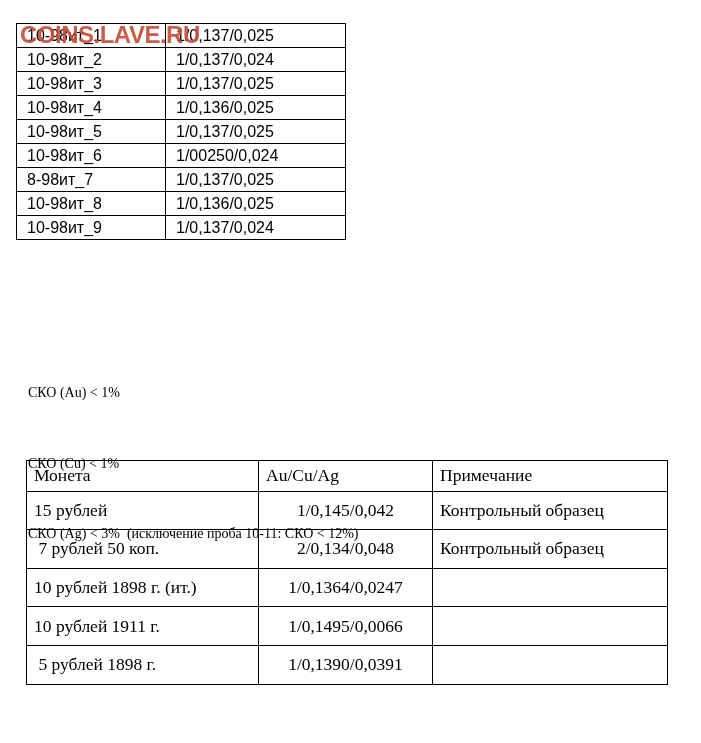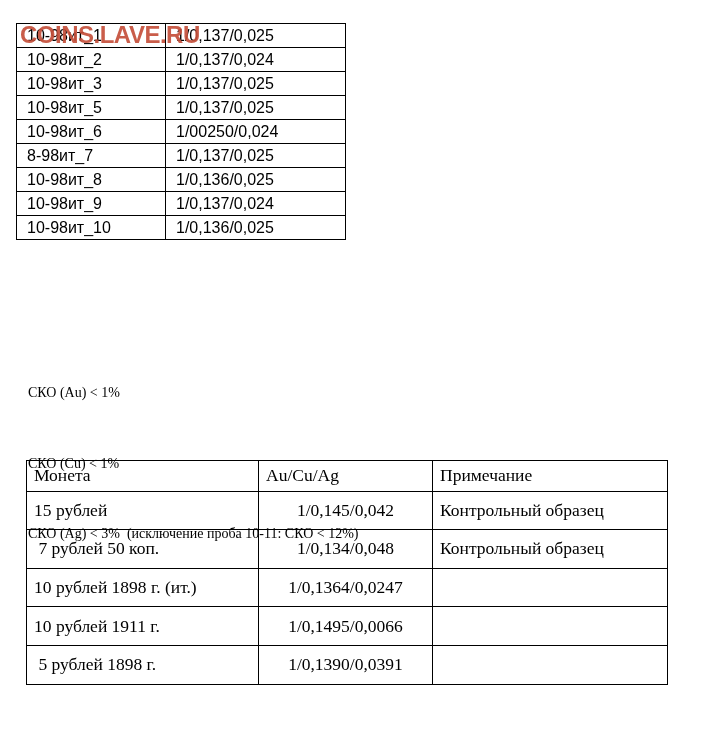"10-98ит_4" tr { html: none -> <tr> <td>10-98ит_4</td> <td>1/0,136/0,025</td> </tr> }
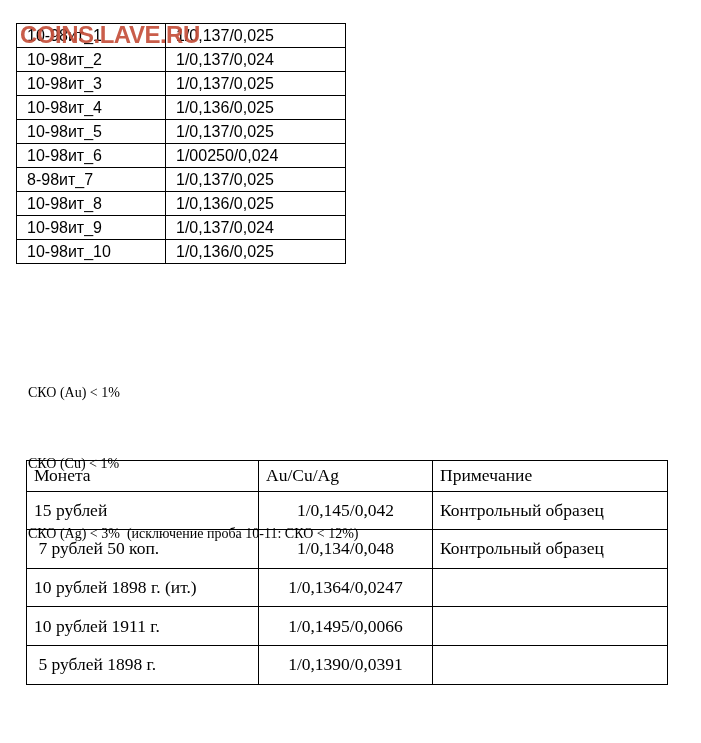"10-98ит_10" tr { html: <tr> <td>10-98ит_10</td> <td>1/0,136/0,025</td> </tr> -> none }
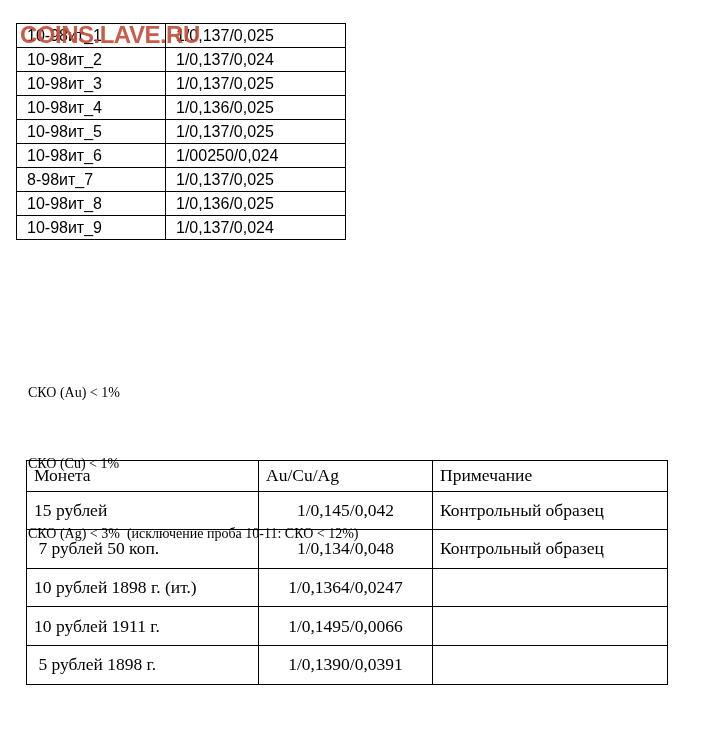"1/0,134/0,048" td { text: 1/0,134/0,048 -> 2/0,134/0,048 }
